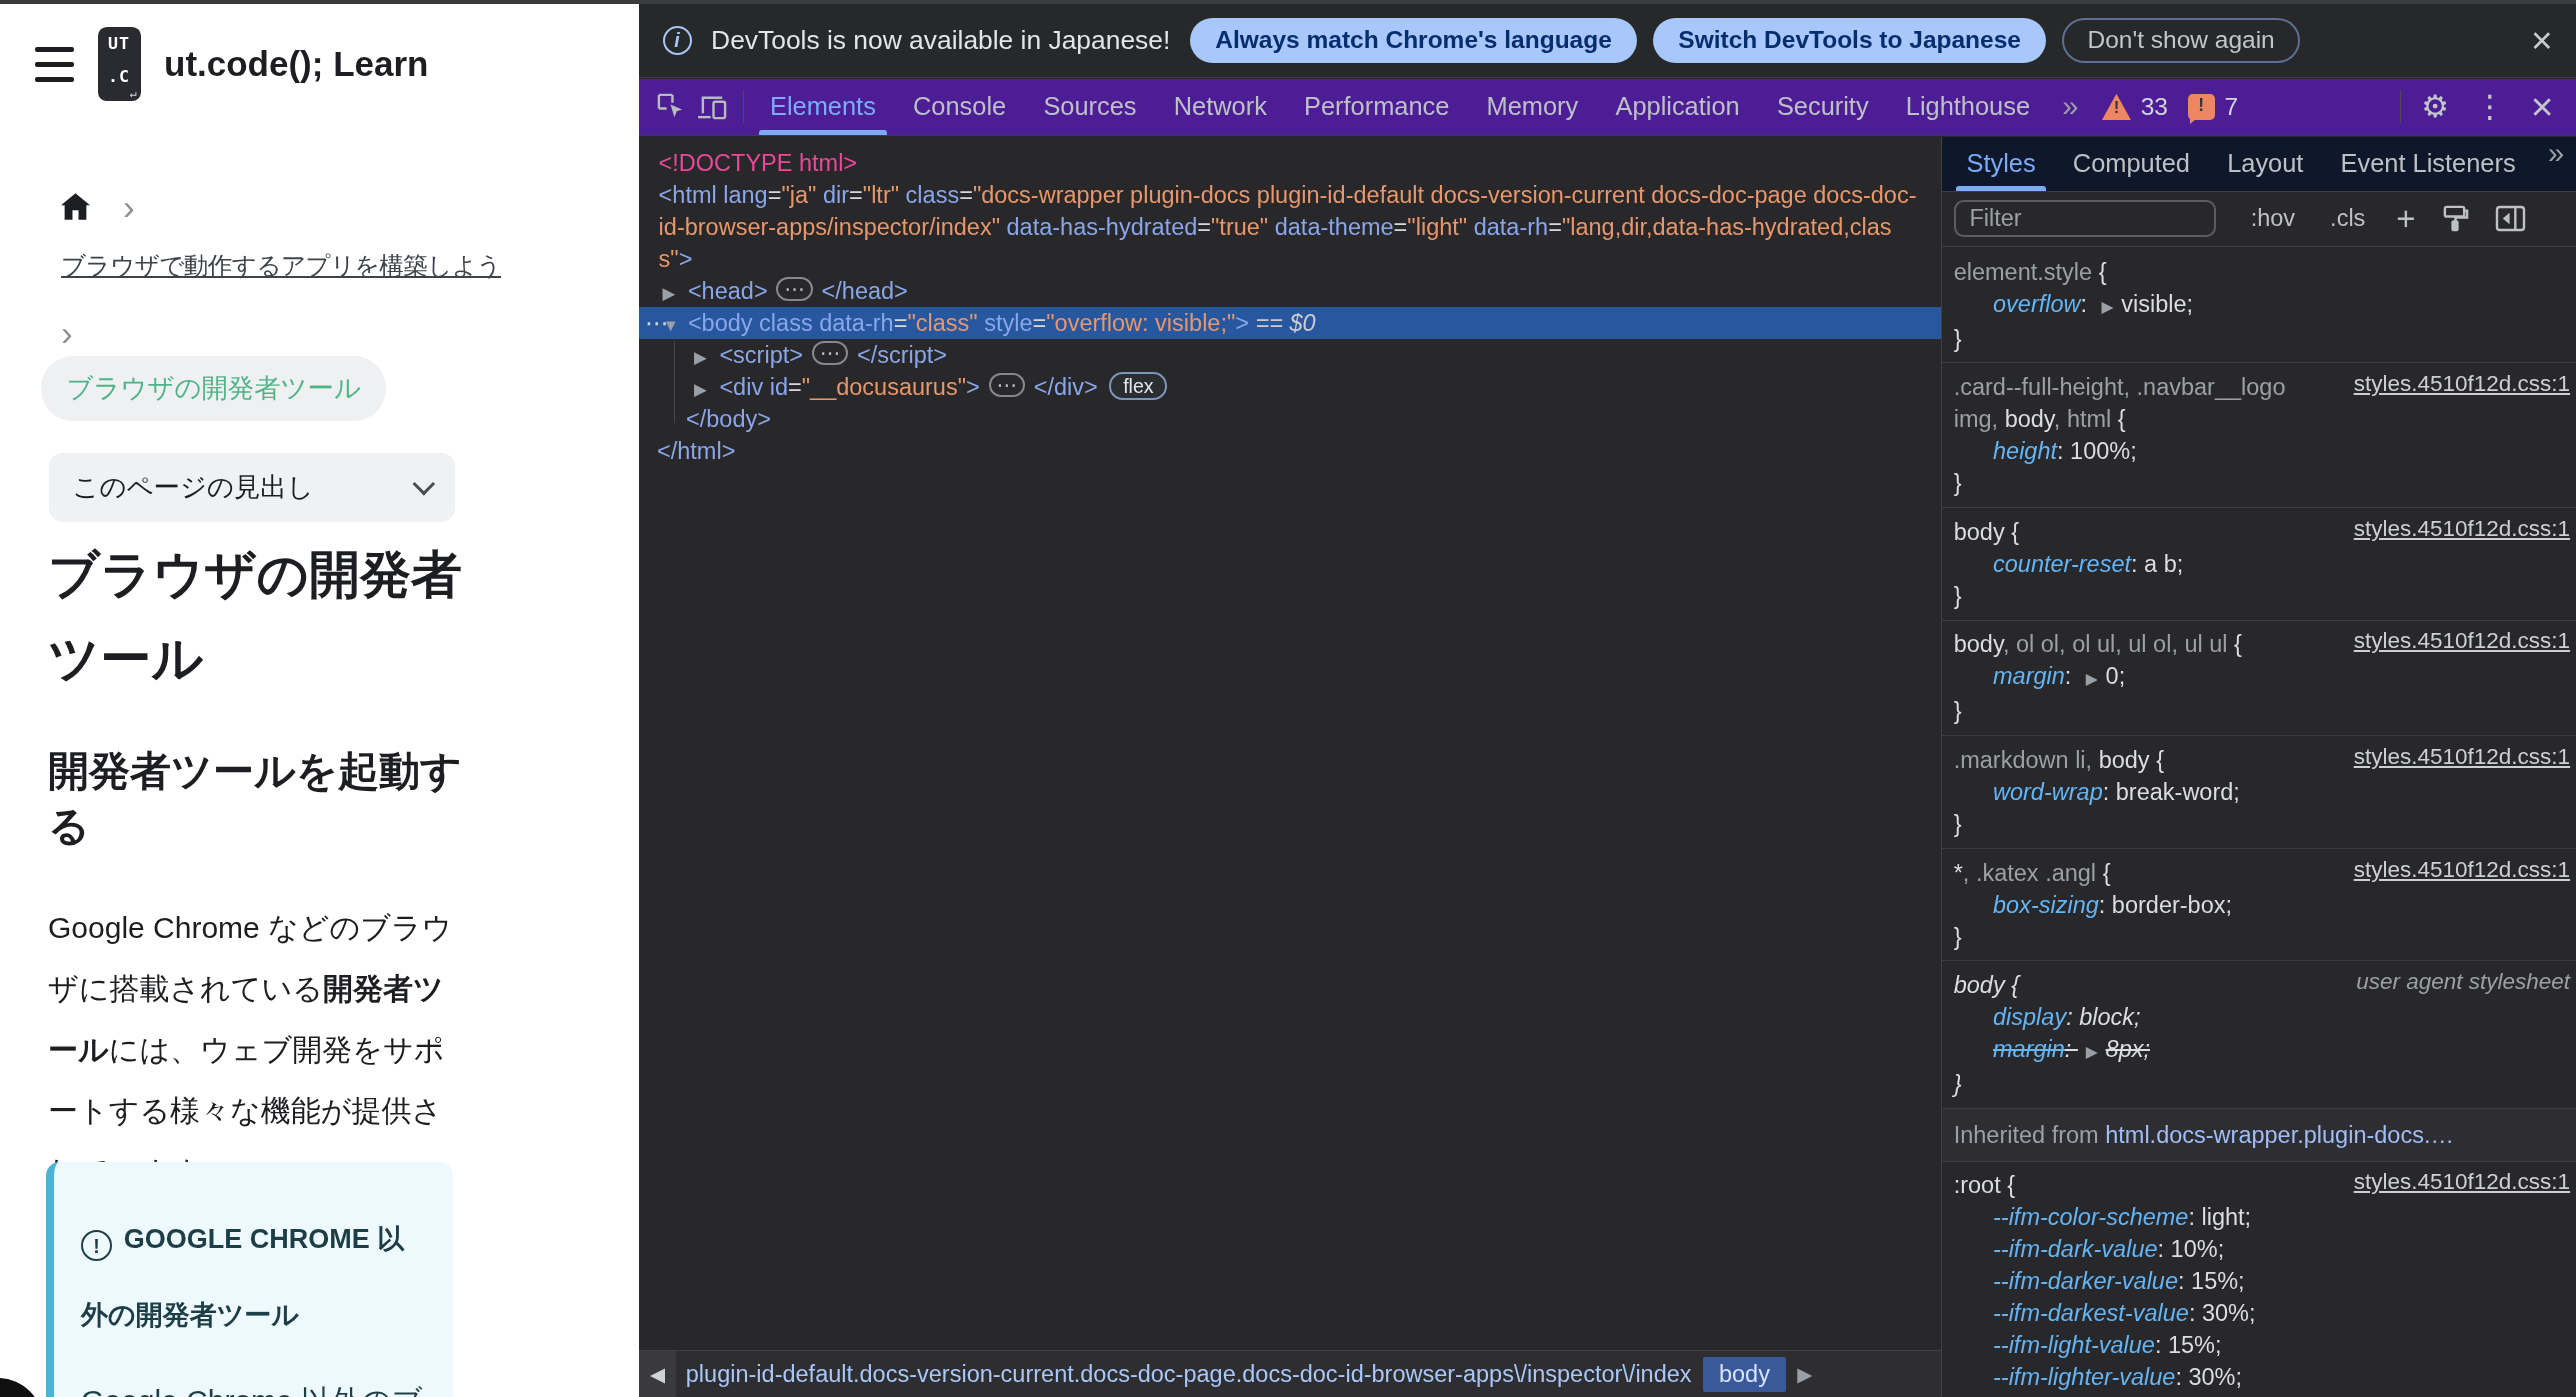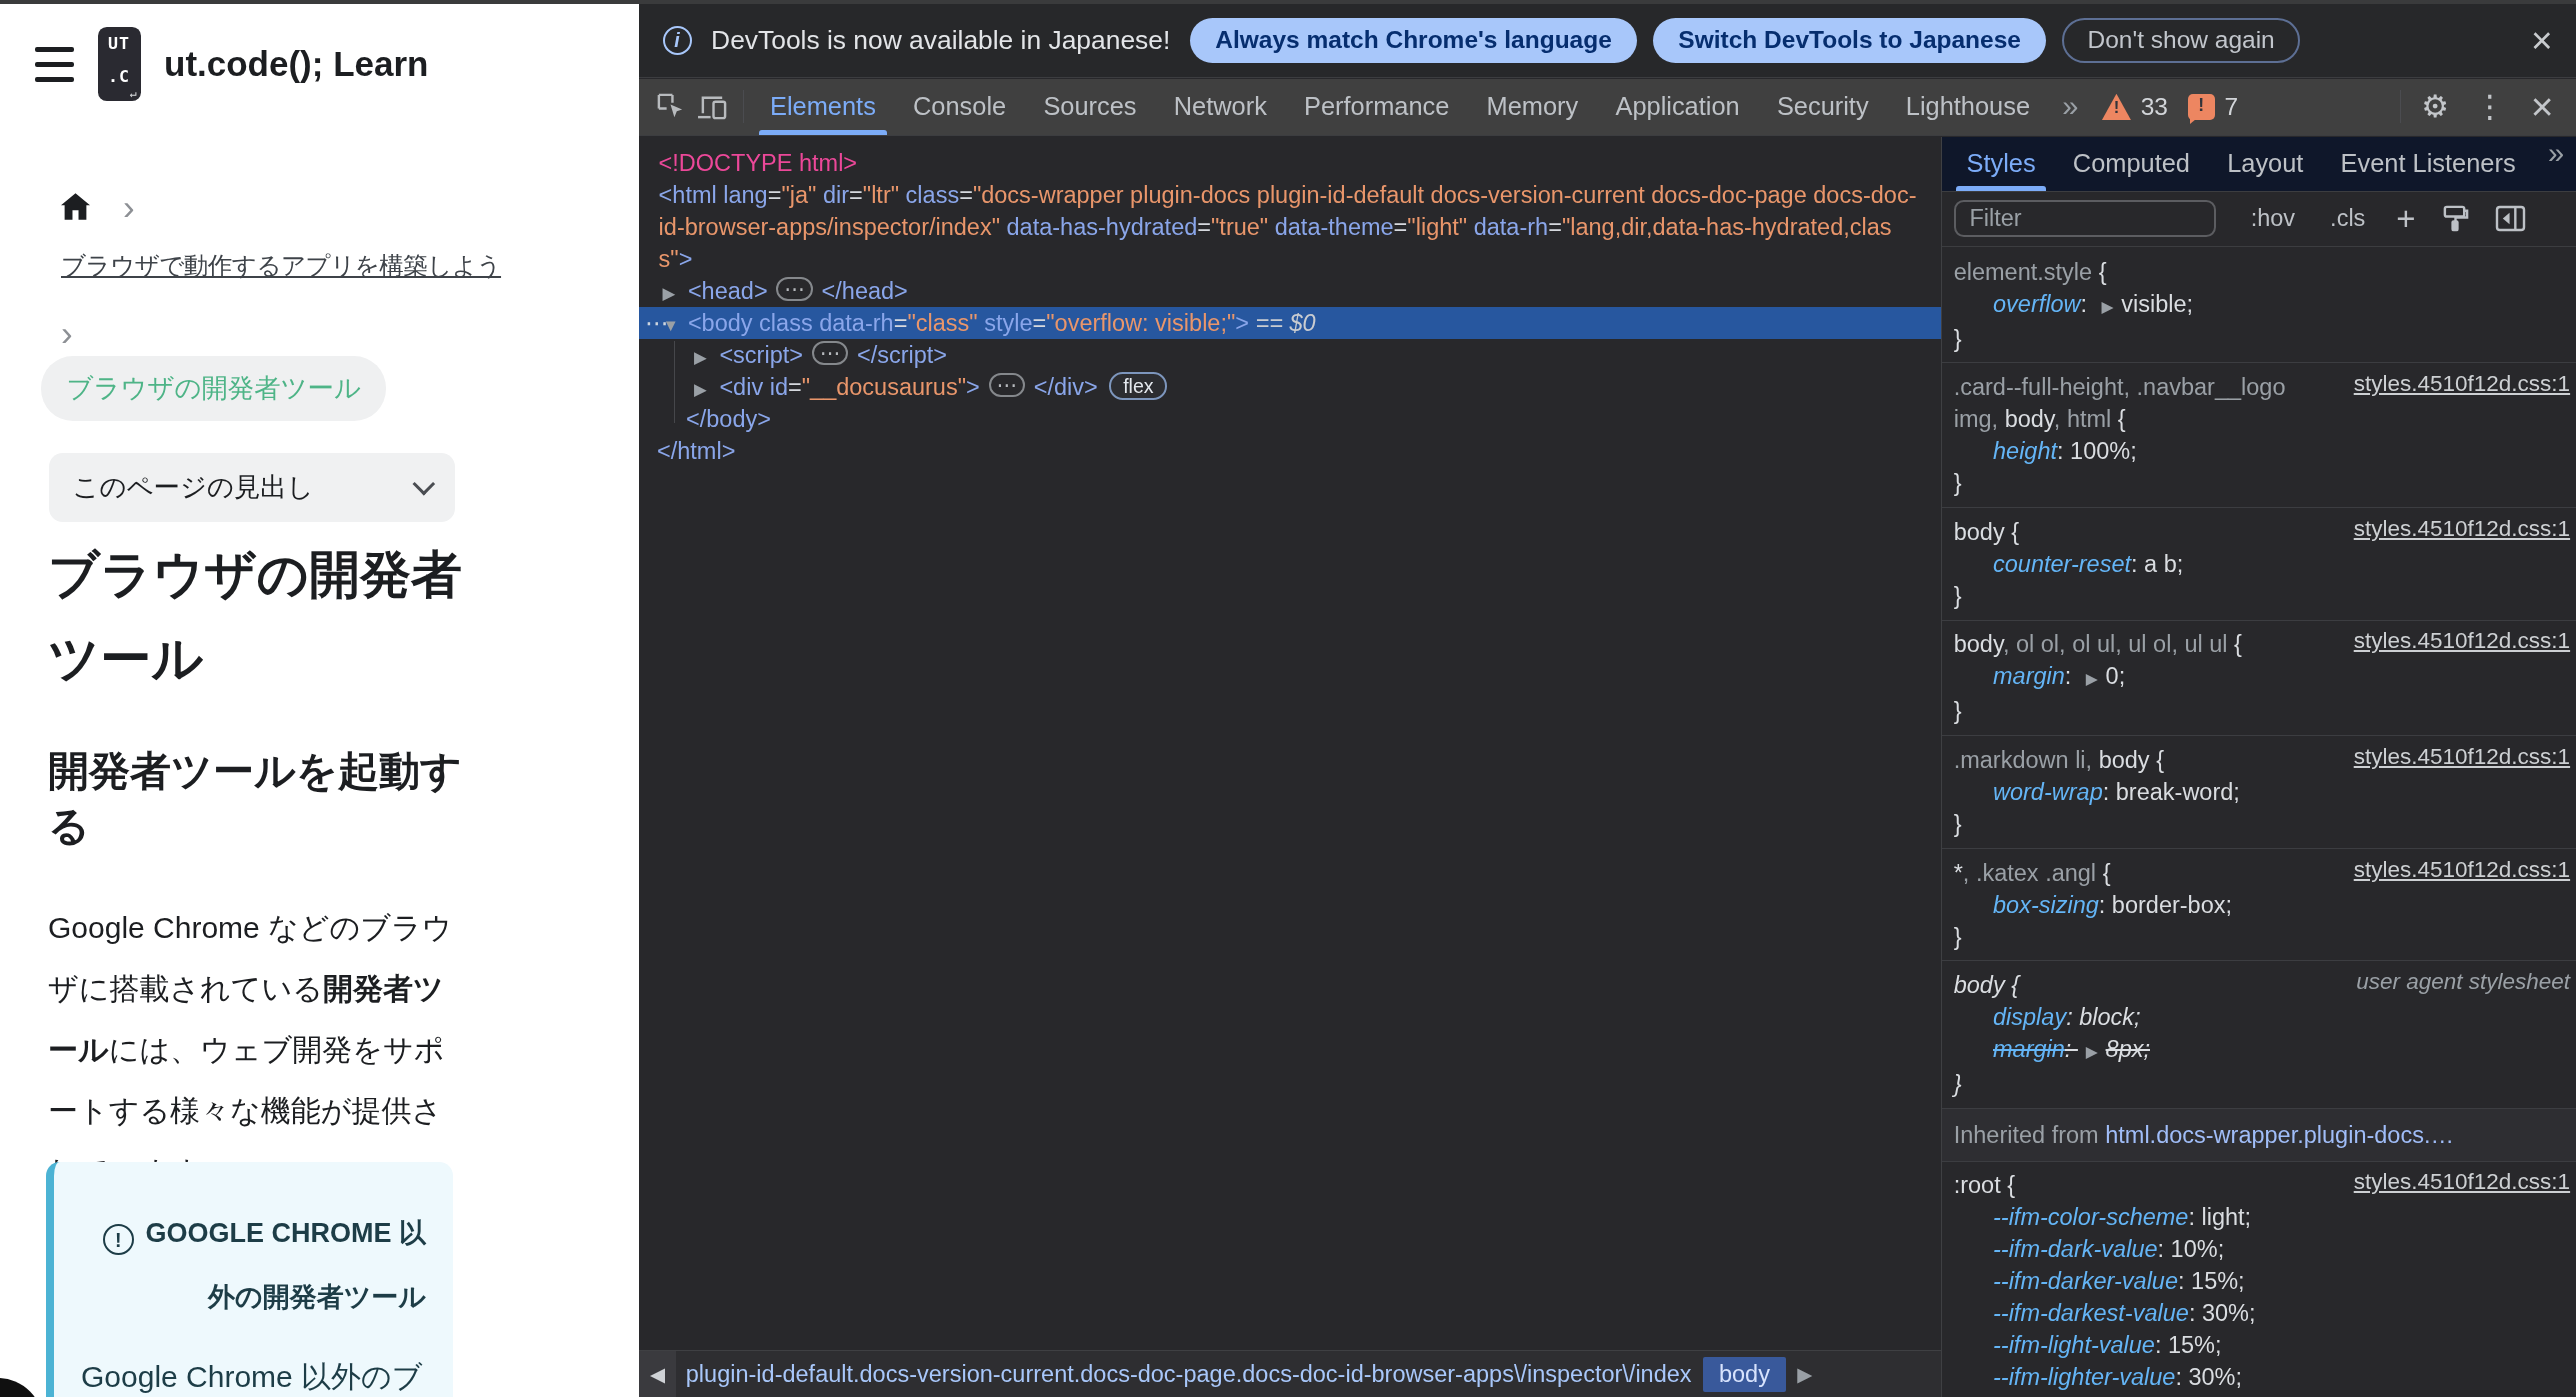"Elements" #dt-toolbar { background: #404040 -> #4c1d95 }
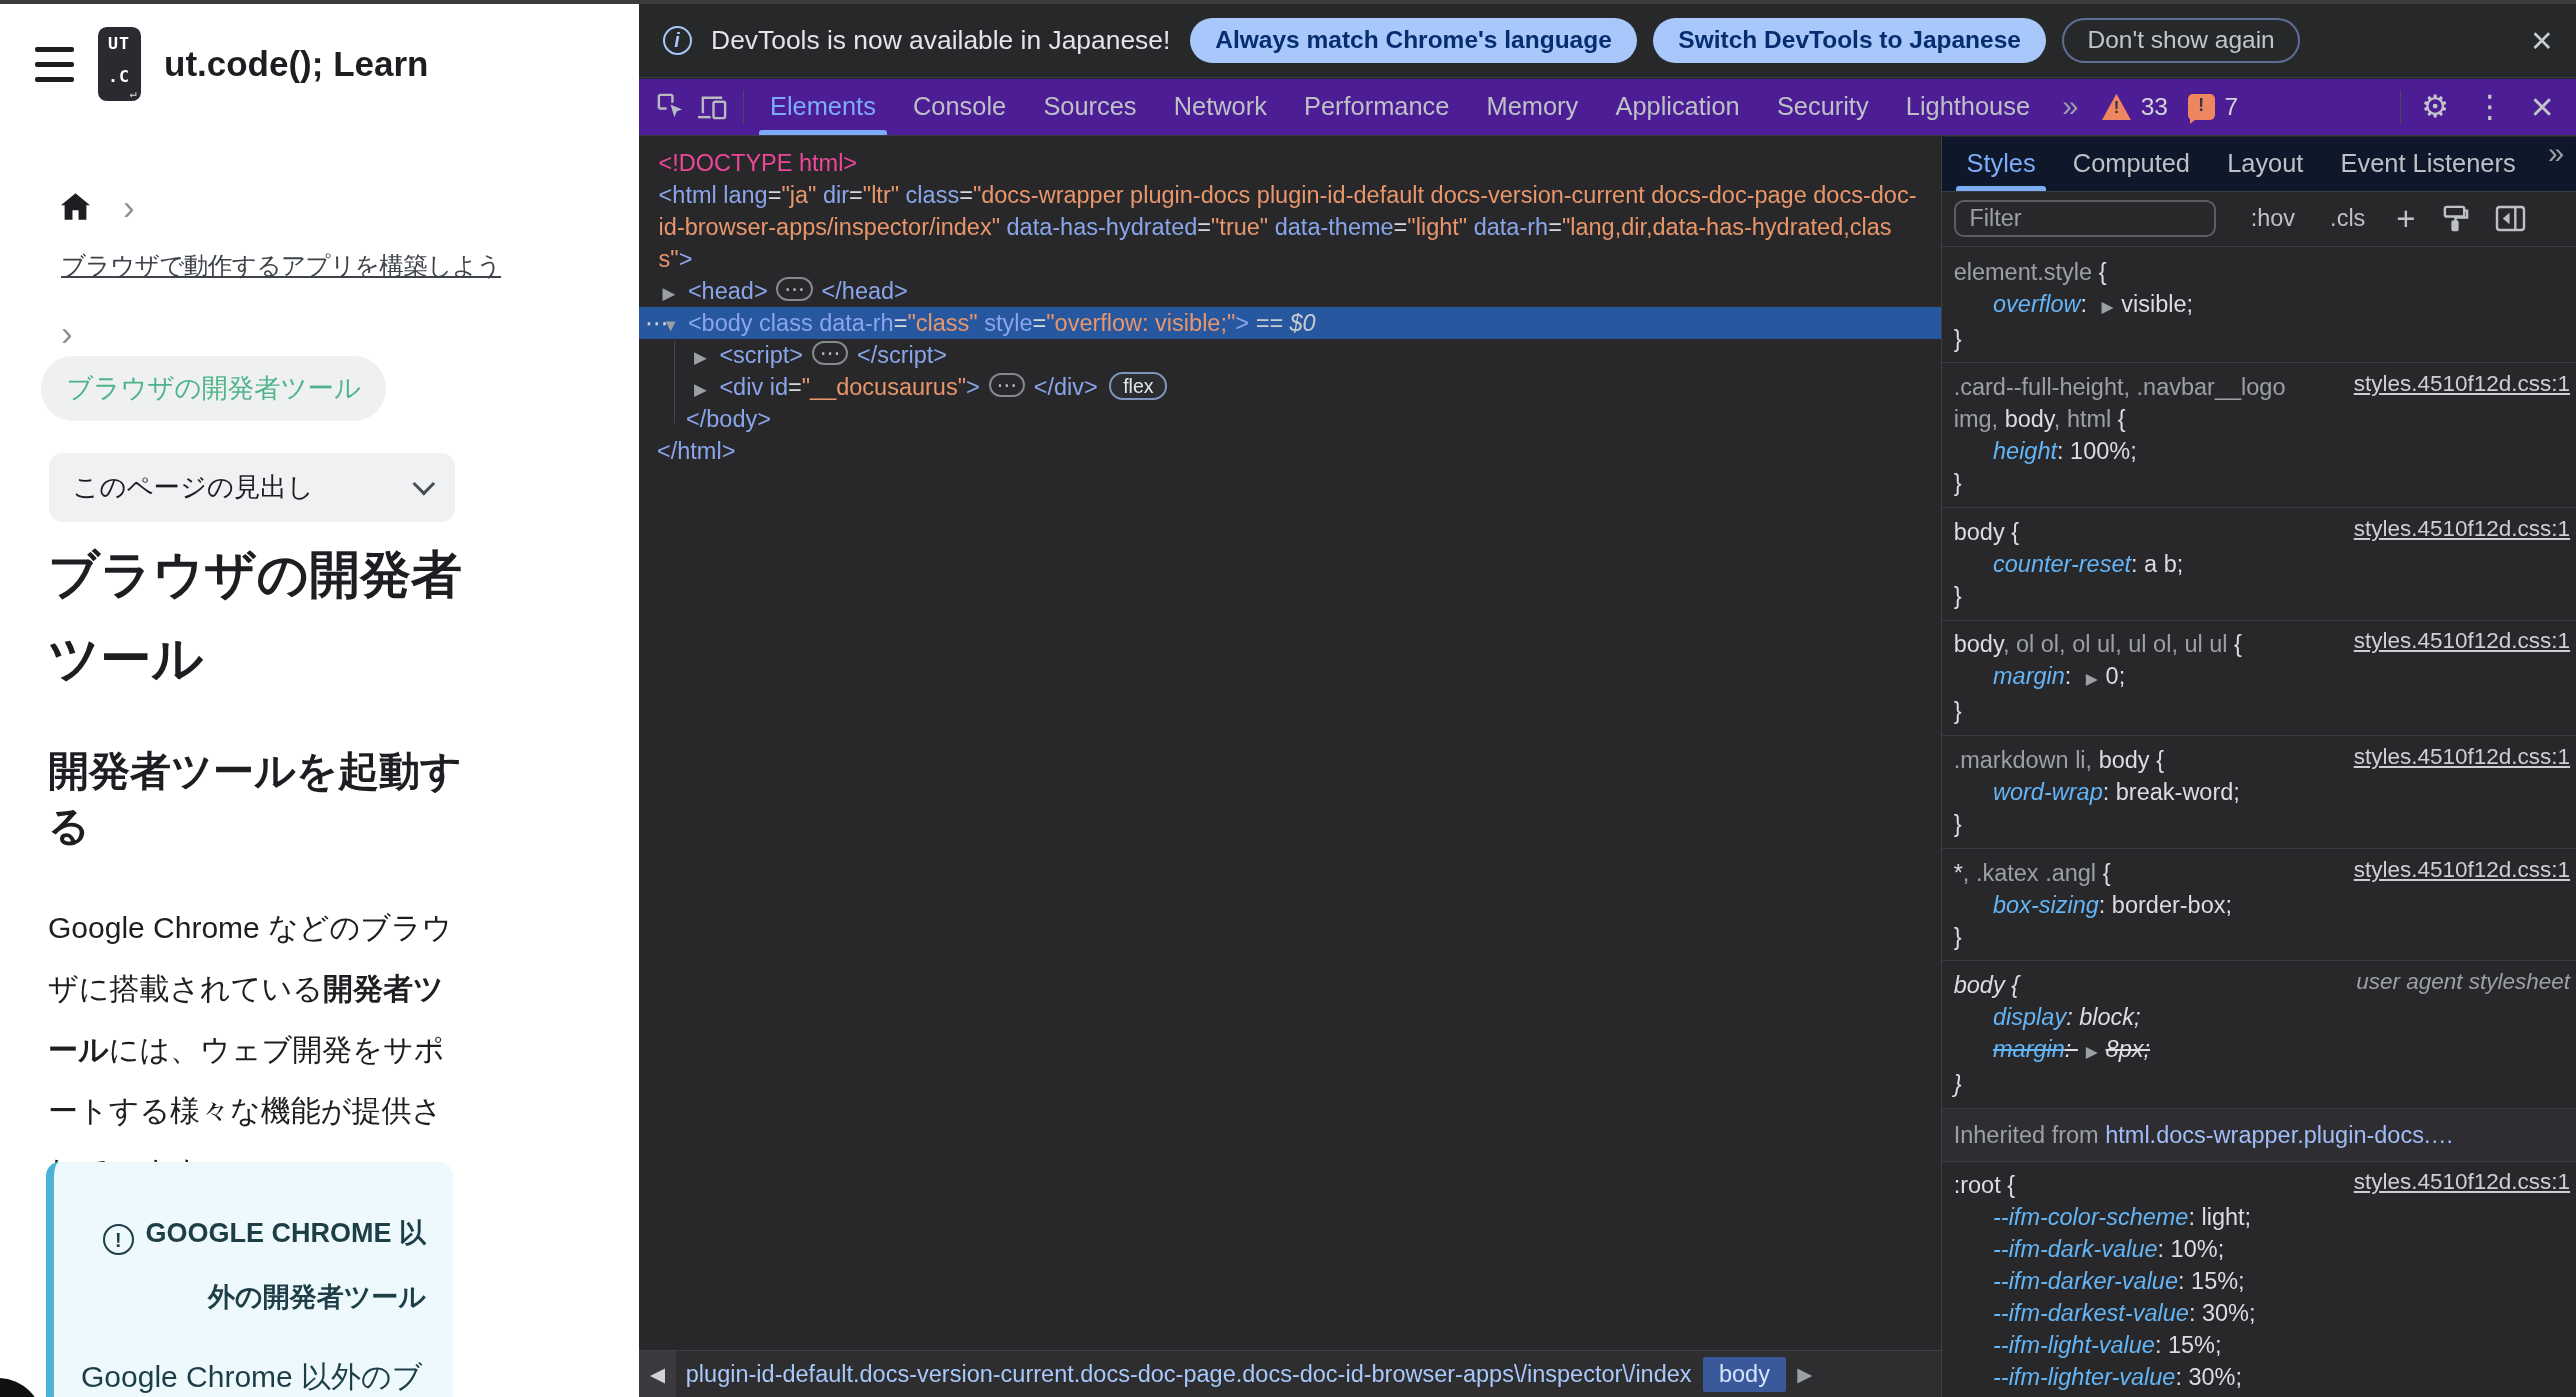"! GOOGLE CHROME 以外の開発者ツール" #admon-title { line-height: 64px -> 76px; text-align: right -> none }
